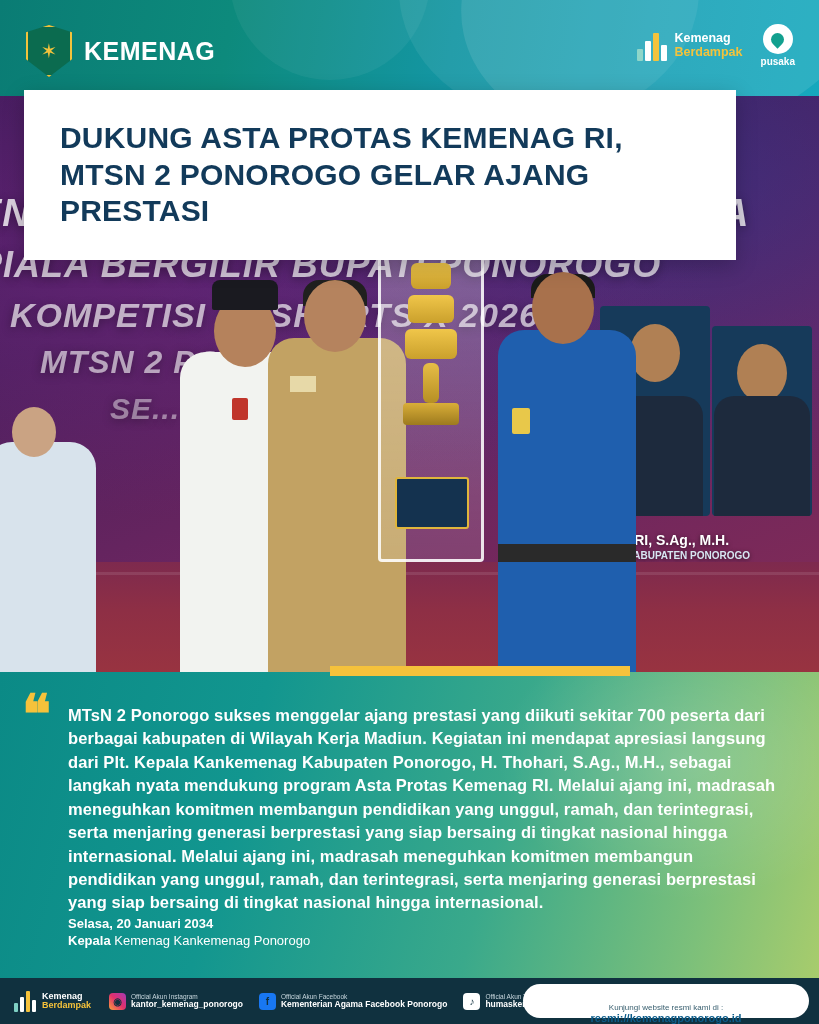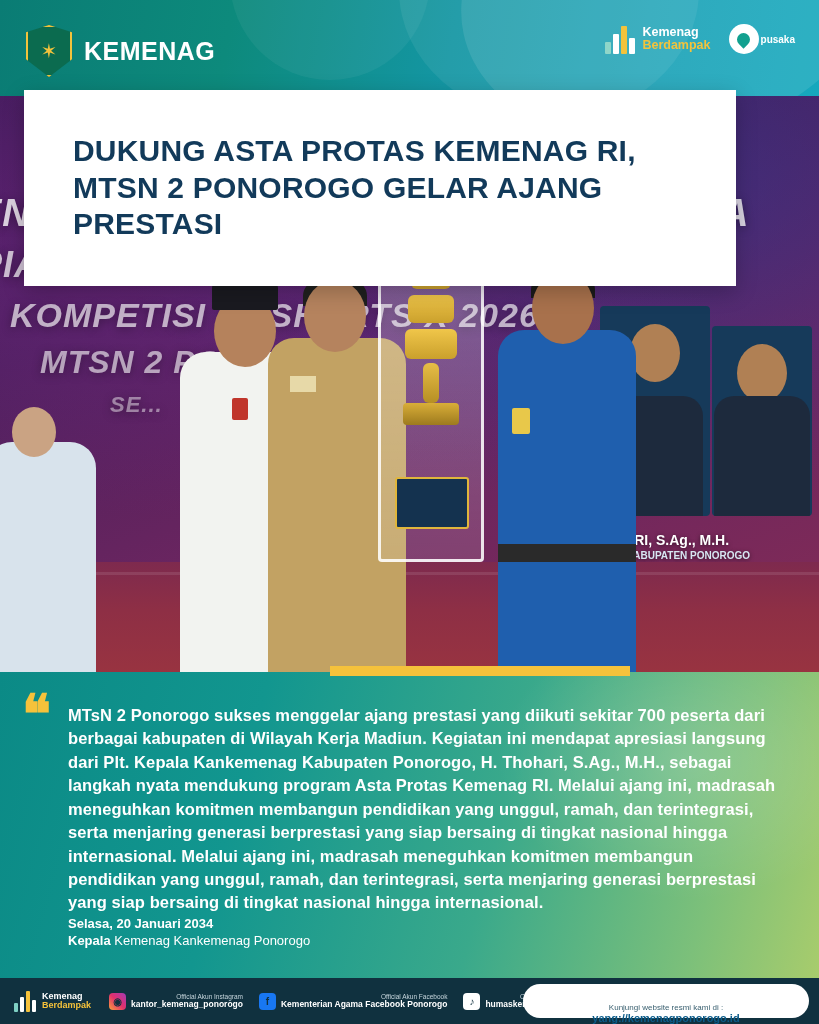"pusaka" .pusaka { flex-direction: row -> column }
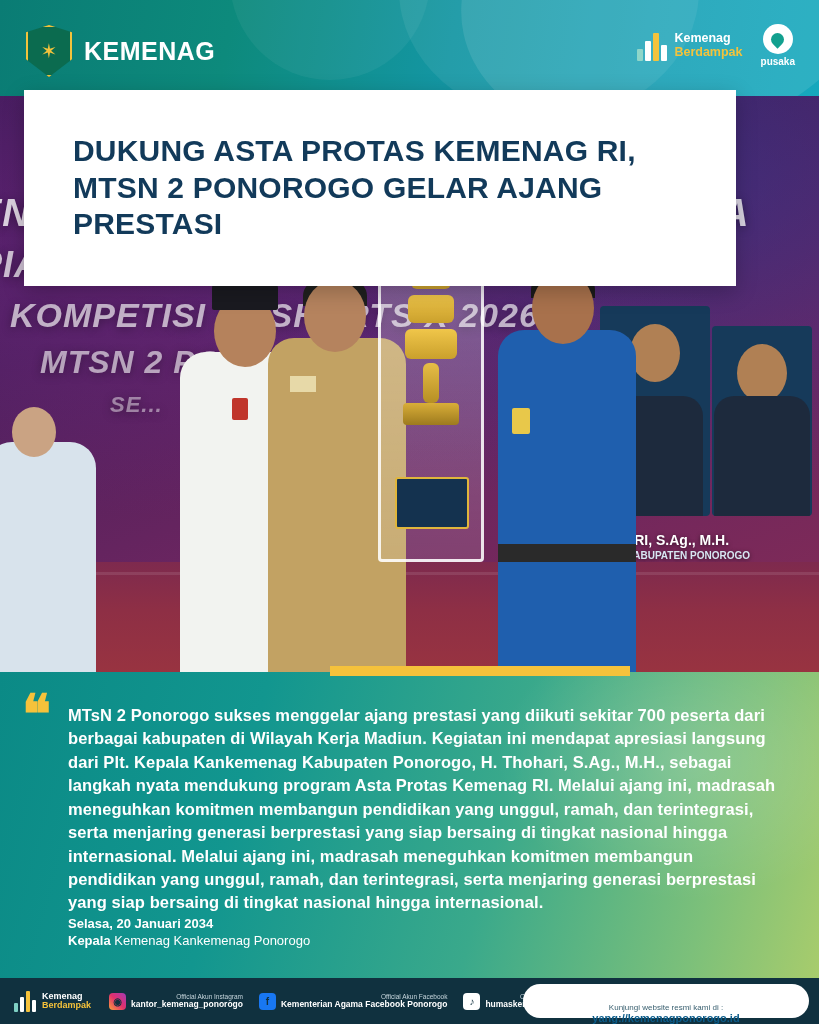"DUKUNG ASTA PROTAS KEMENAG RI," .headline h1 { margin: 17px -> 4px }
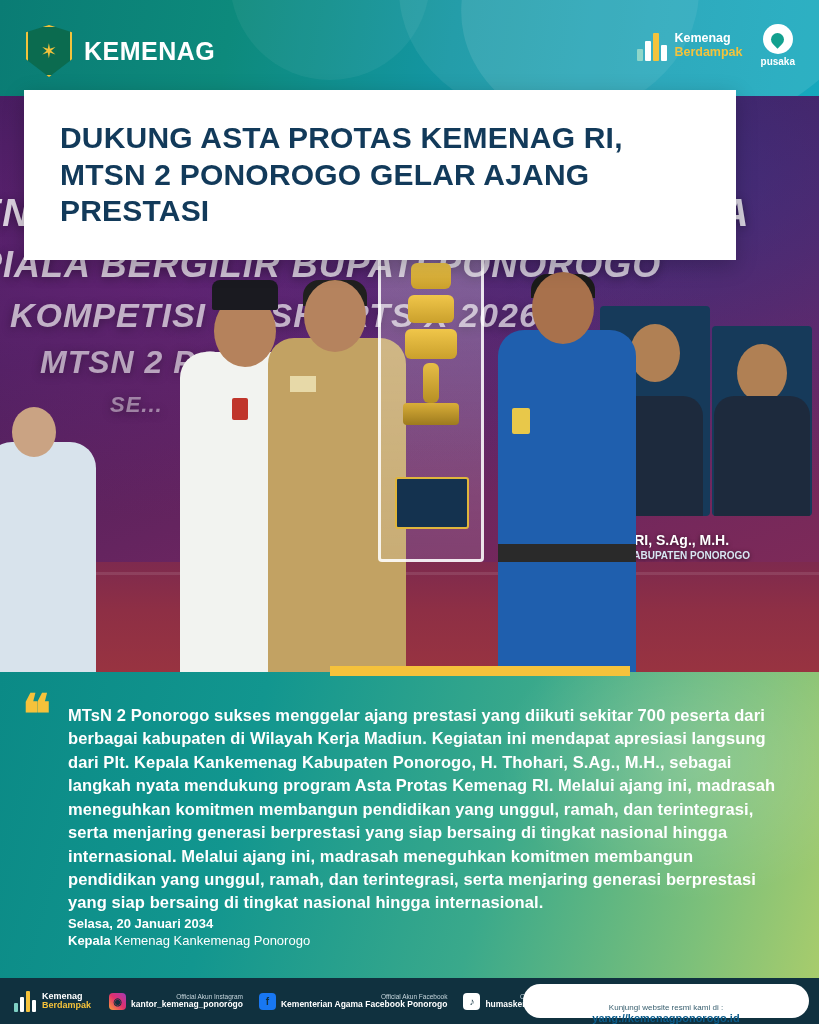"SE..." .st5 { font-size: 22px -> 30px }
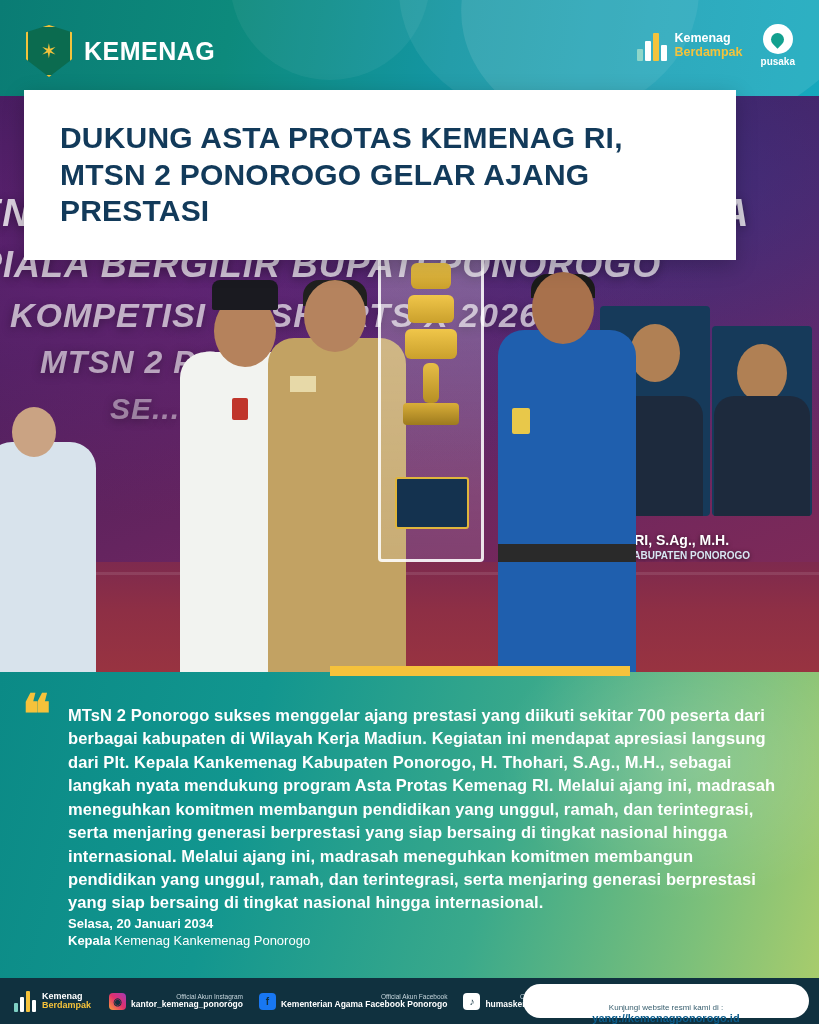"kantor_kemenag_ponorogo" .social .txt { text-align: right -> none }
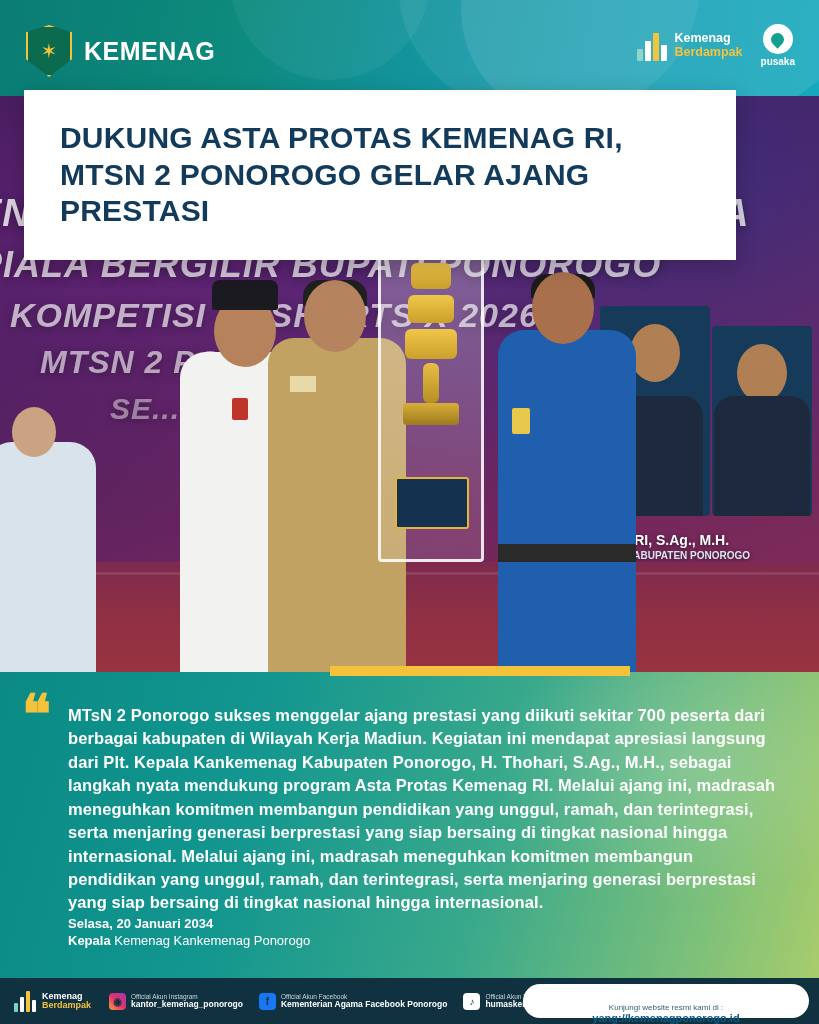"yang://kemenagponorogo.id" div.w2 { text: yang://kemenagponorogo.id -> resmi://kemenagponorogo.id }
